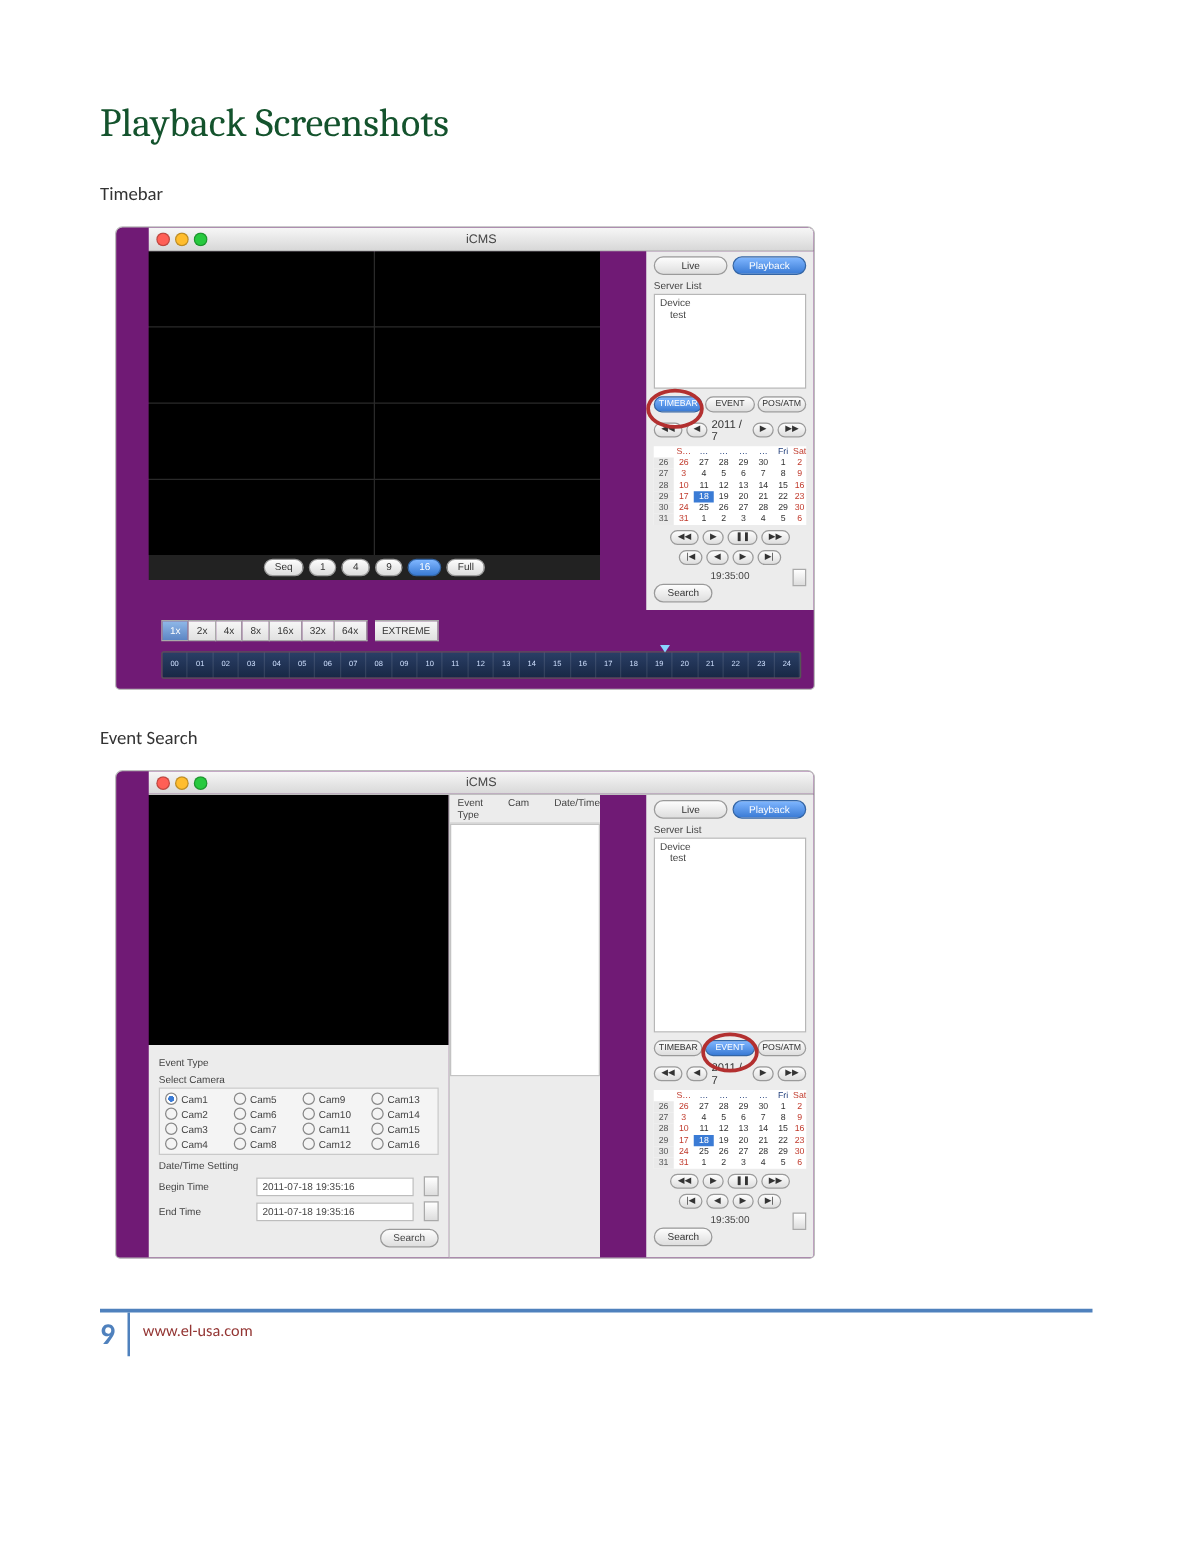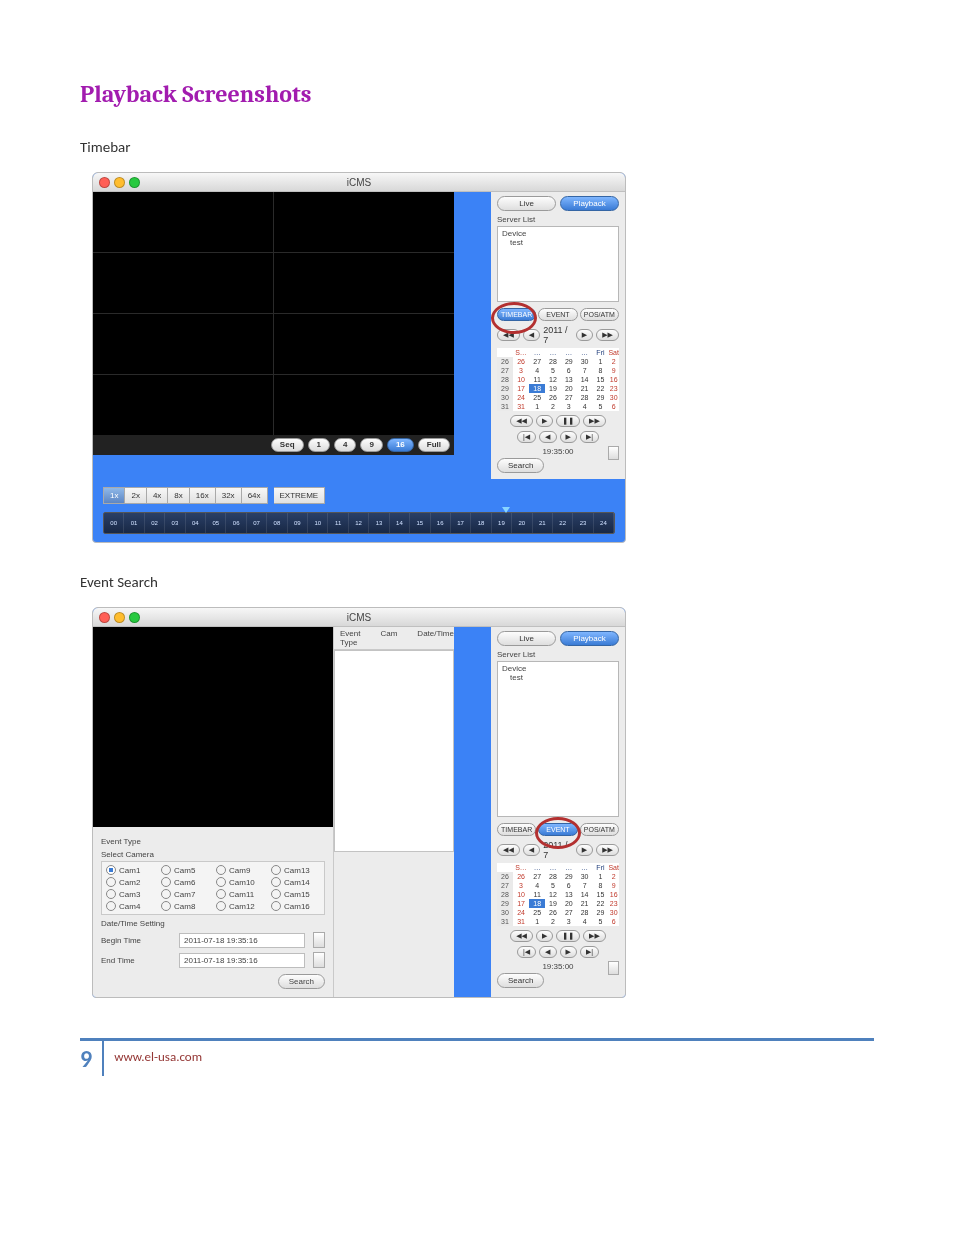"Playback Screenshots" h1.page-heading { color: #a21caf -> #14532d; font-size: 24px -> 32px; font-weight: bold -> normal }
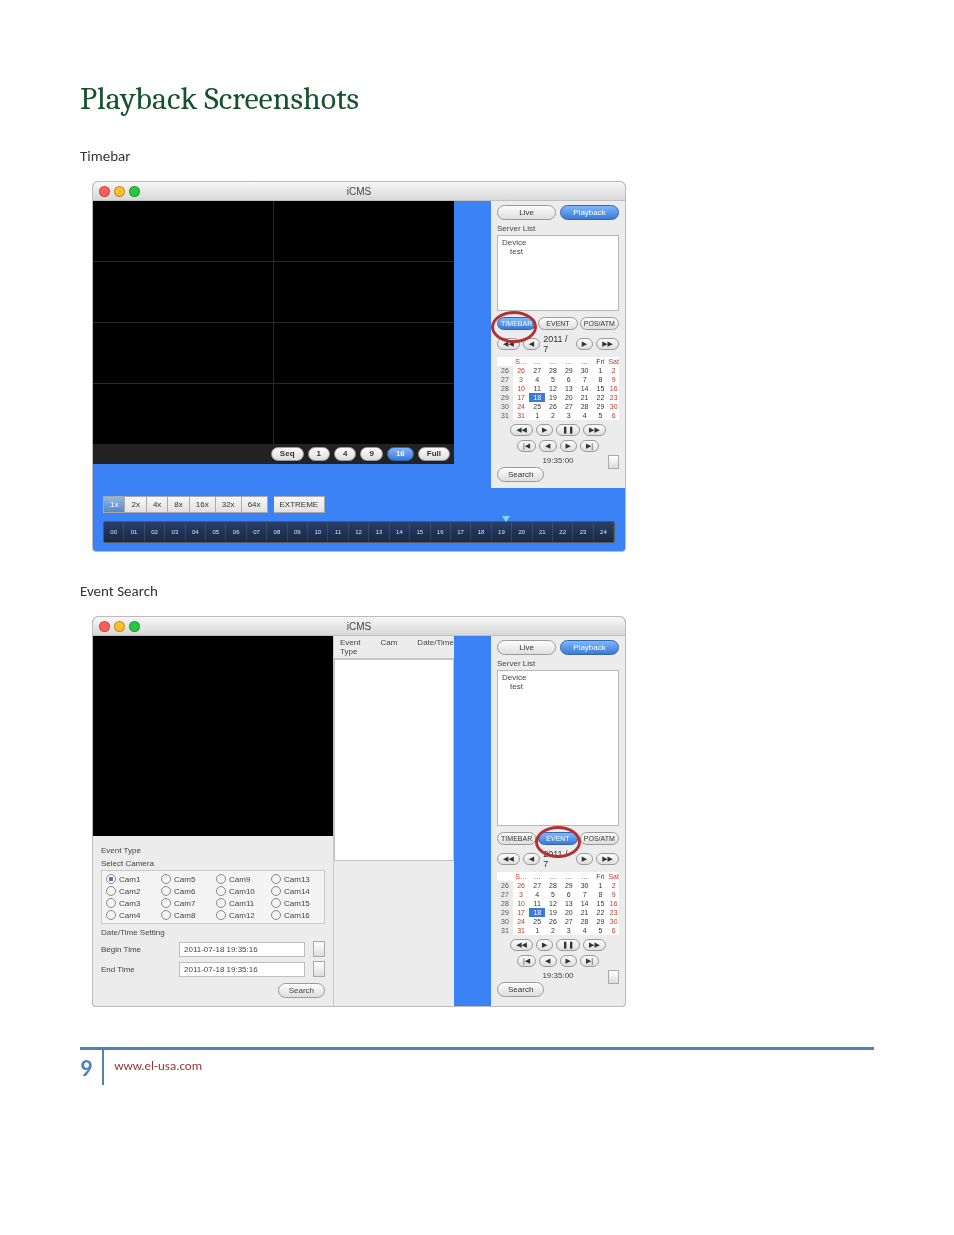"iCMS" .cms-window { background: #3b82f6 -> #701a75; padding-left: none -> 26px }
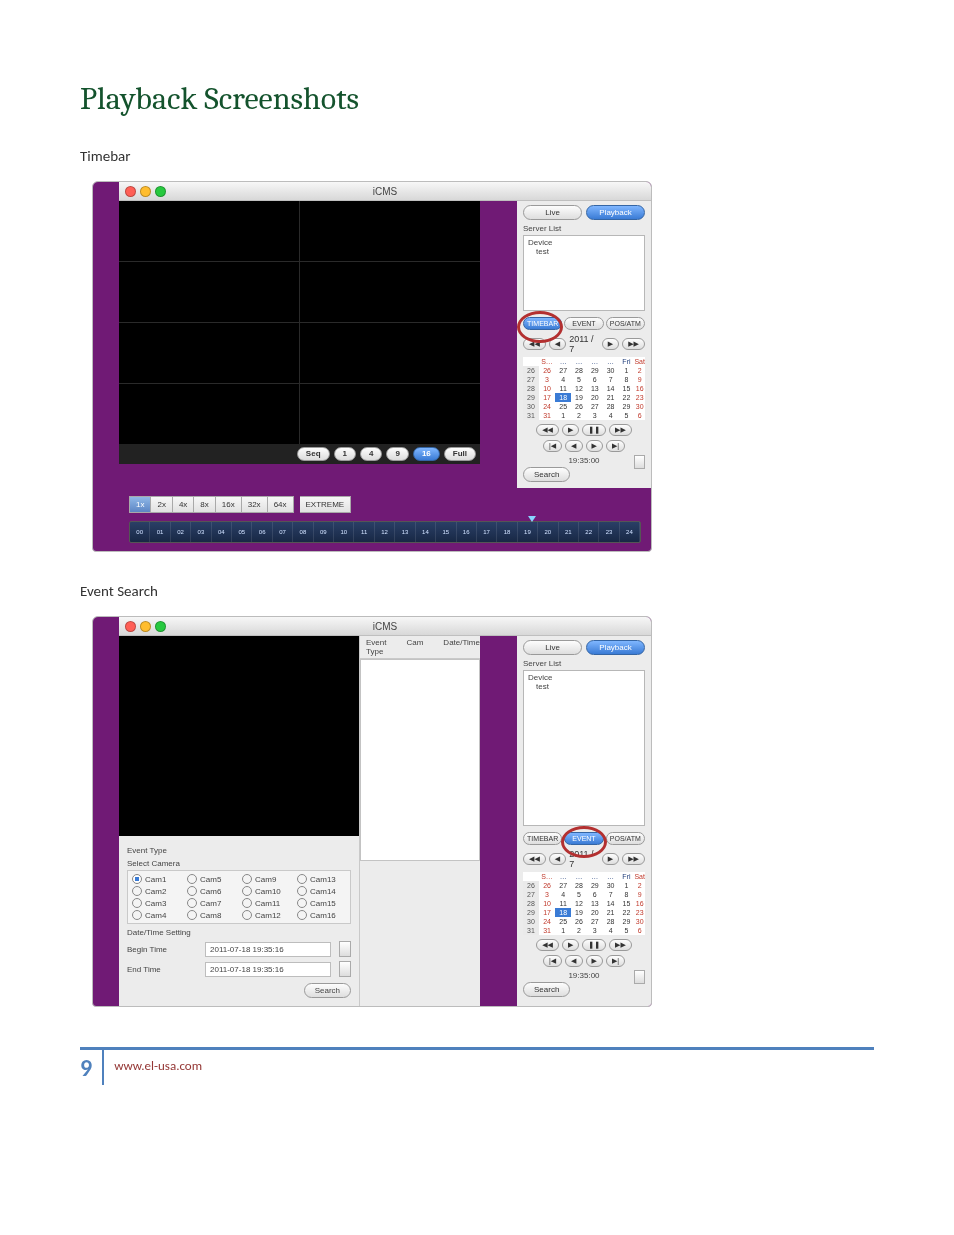"Seq" .layout-row { font-weight: bold -> none; justify-content: flex-end -> center }
